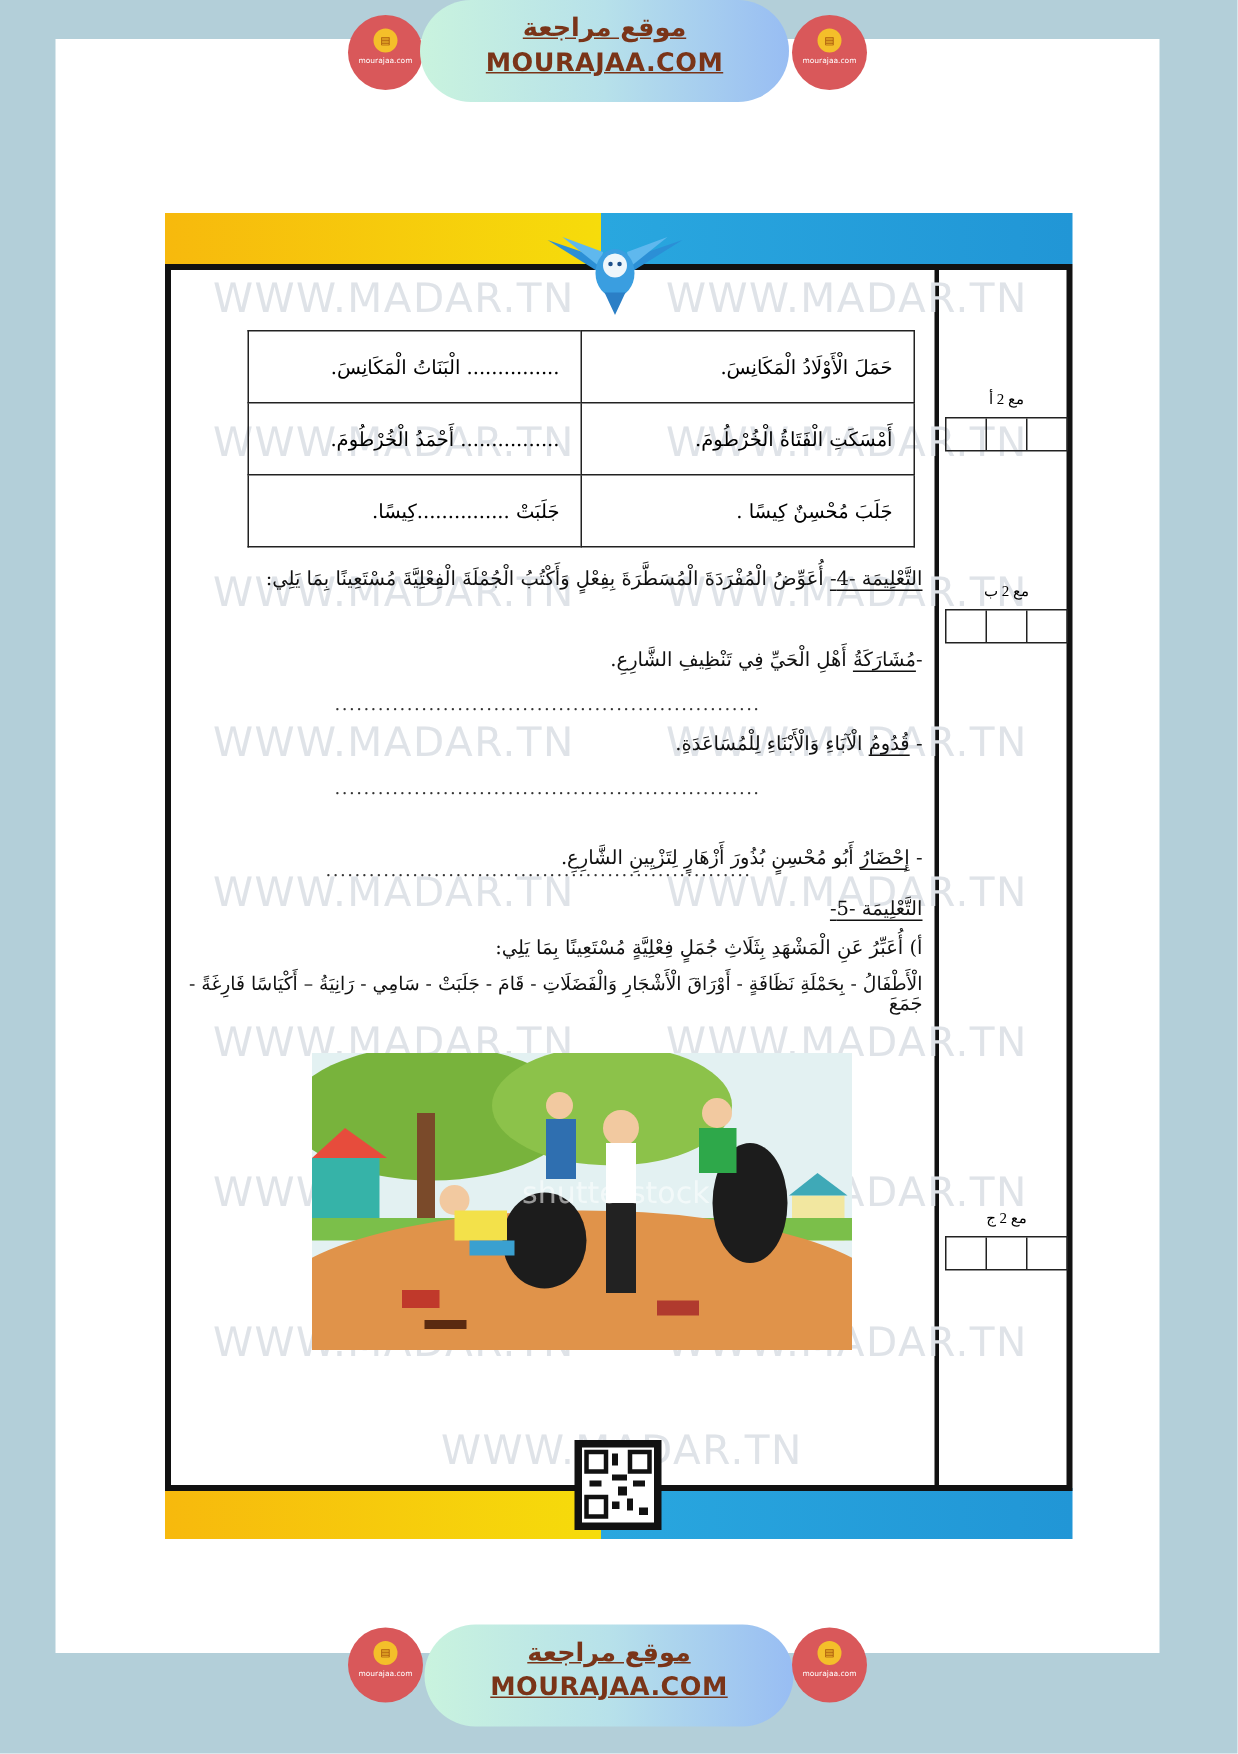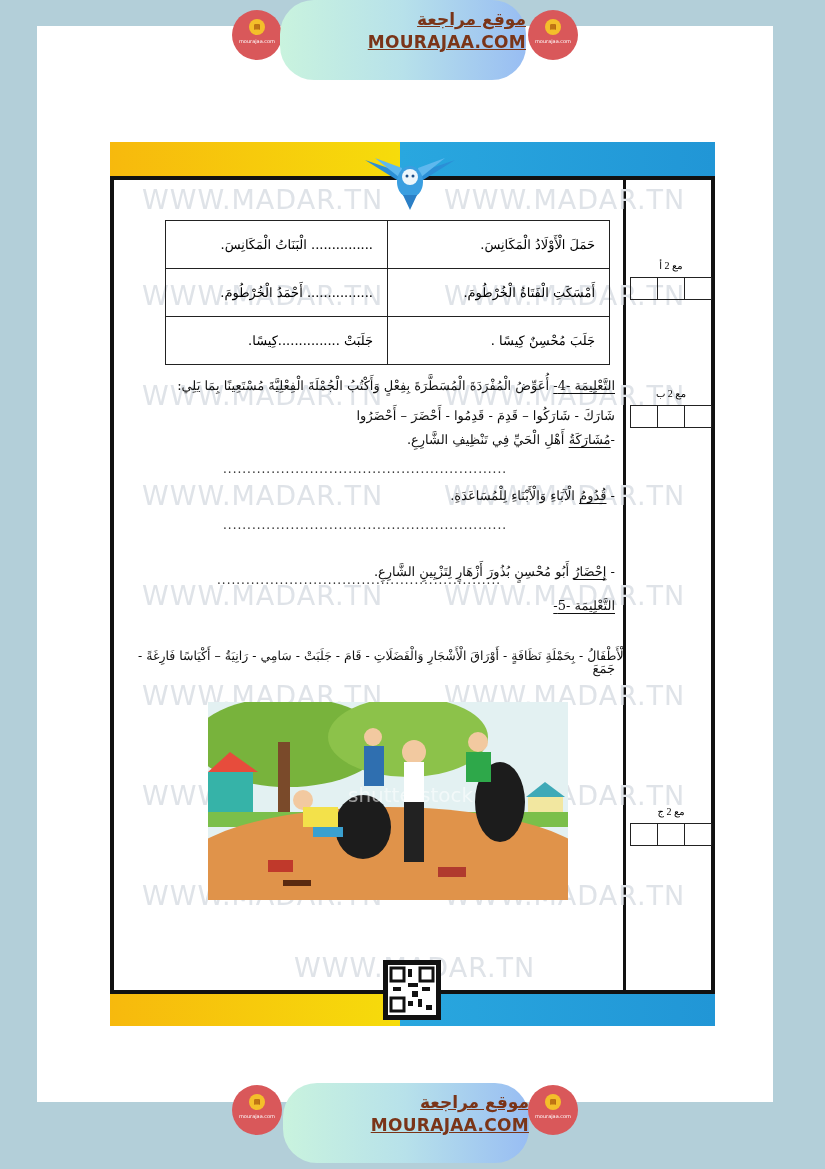"موقع مراجعة" .banner { height: 80px -> 68px; text-align: right -> center }
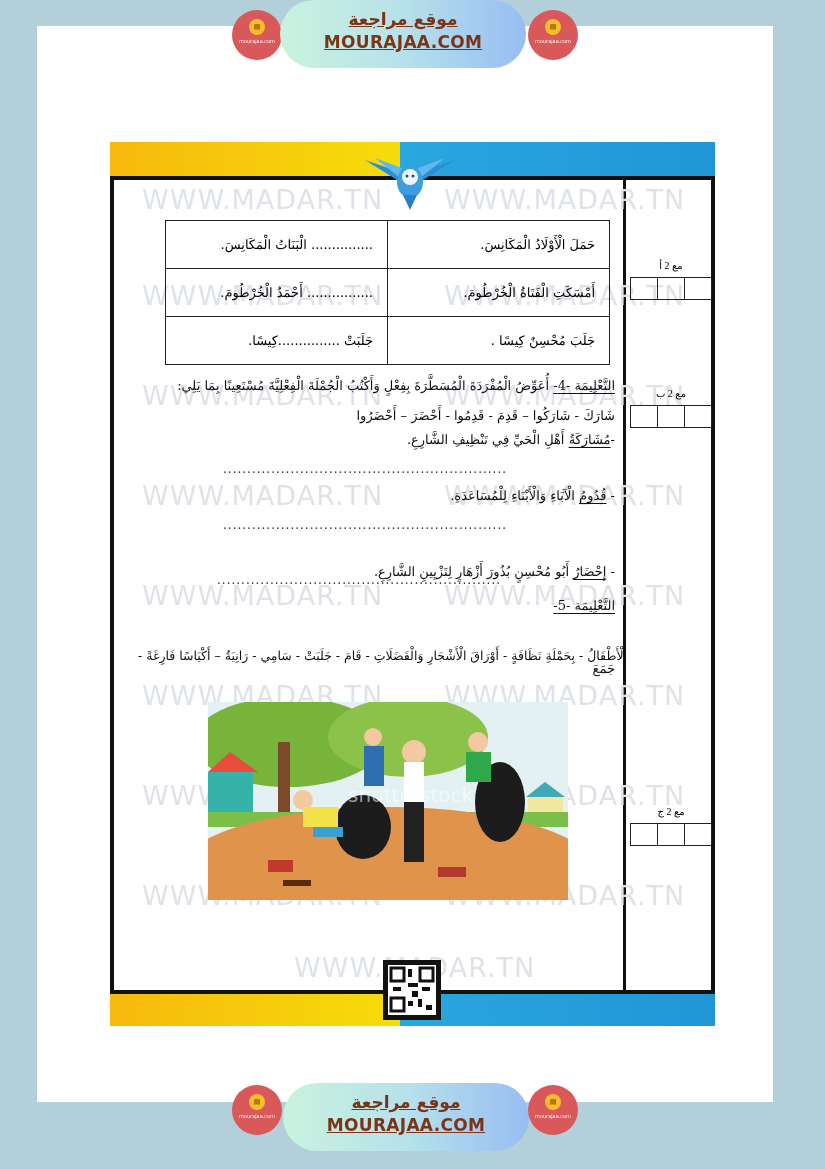"شَارَكَ - شَارَكُوا – قَدِمَ" div.line { html: <div>شَارَكَ - شَارَكُوا – قَدِمَ - قَدِمُوا - أَحْضَرَ – أَحْضَرُوا</div> -> none }
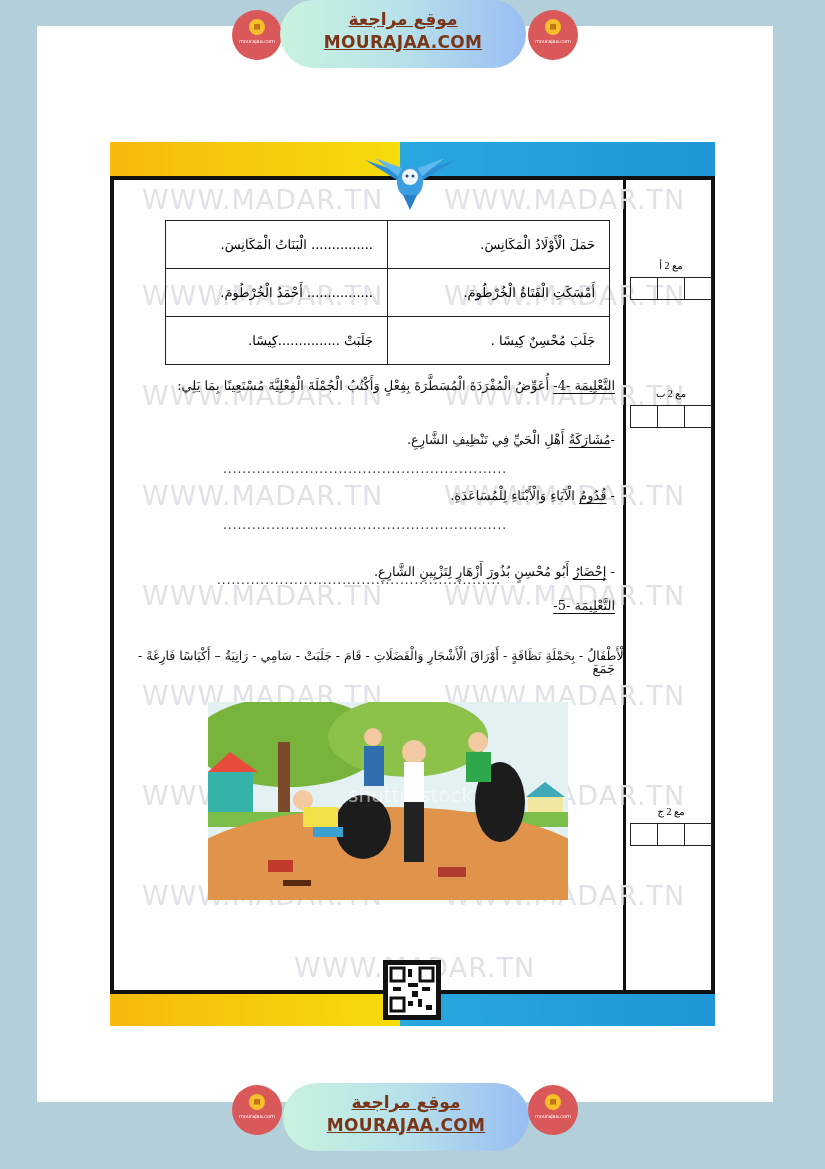"أ) أُعَبِّرُ عَنِ الْمَشْهَدِ بِثَلَاثِ" div.line { html: none -> <div>أ) أُعَبِّرُ عَنِ الْمَشْهَدِ بِثَلَاثِ جُمَلٍ فِعْلِيَّةٍ مُسْتَعِينًا بِمَا يَلِي:</div> }
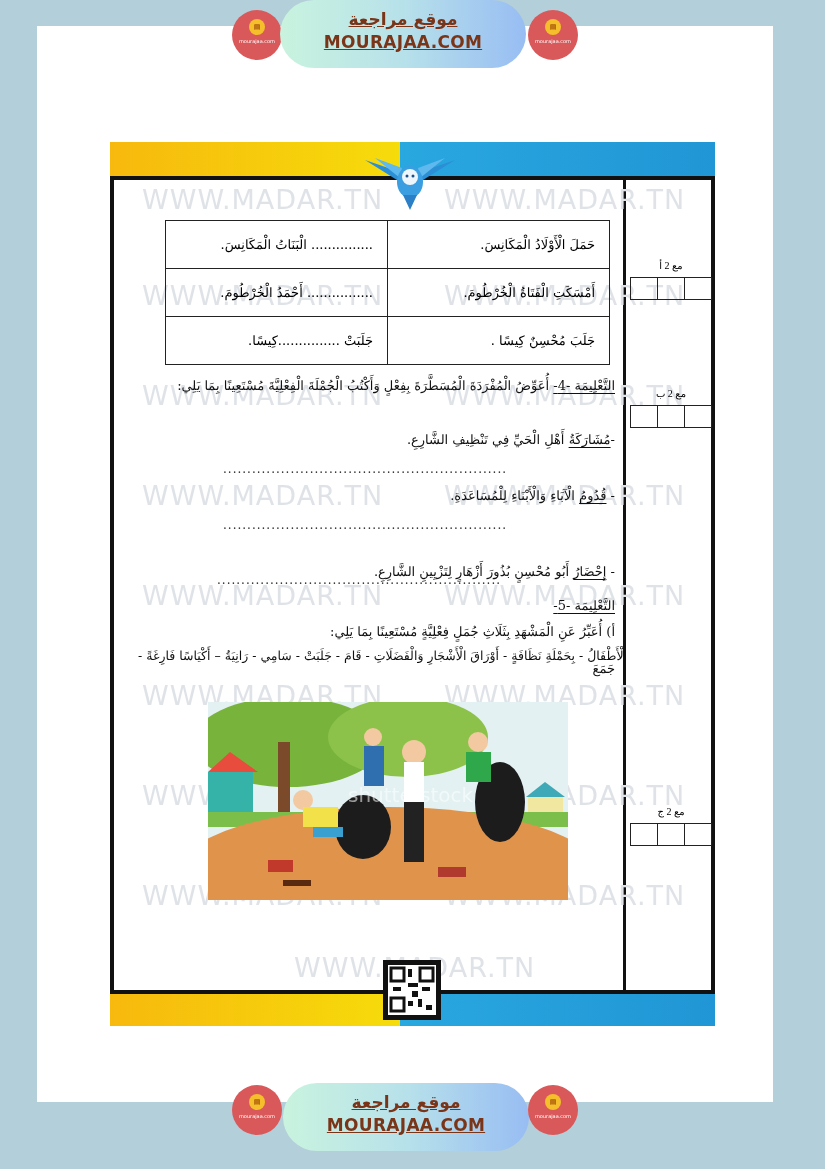"الْأَطْفَالُ - بِحَمْلَةِ نَظَافَةٍ -" div.line { right: 84px -> 96px }
